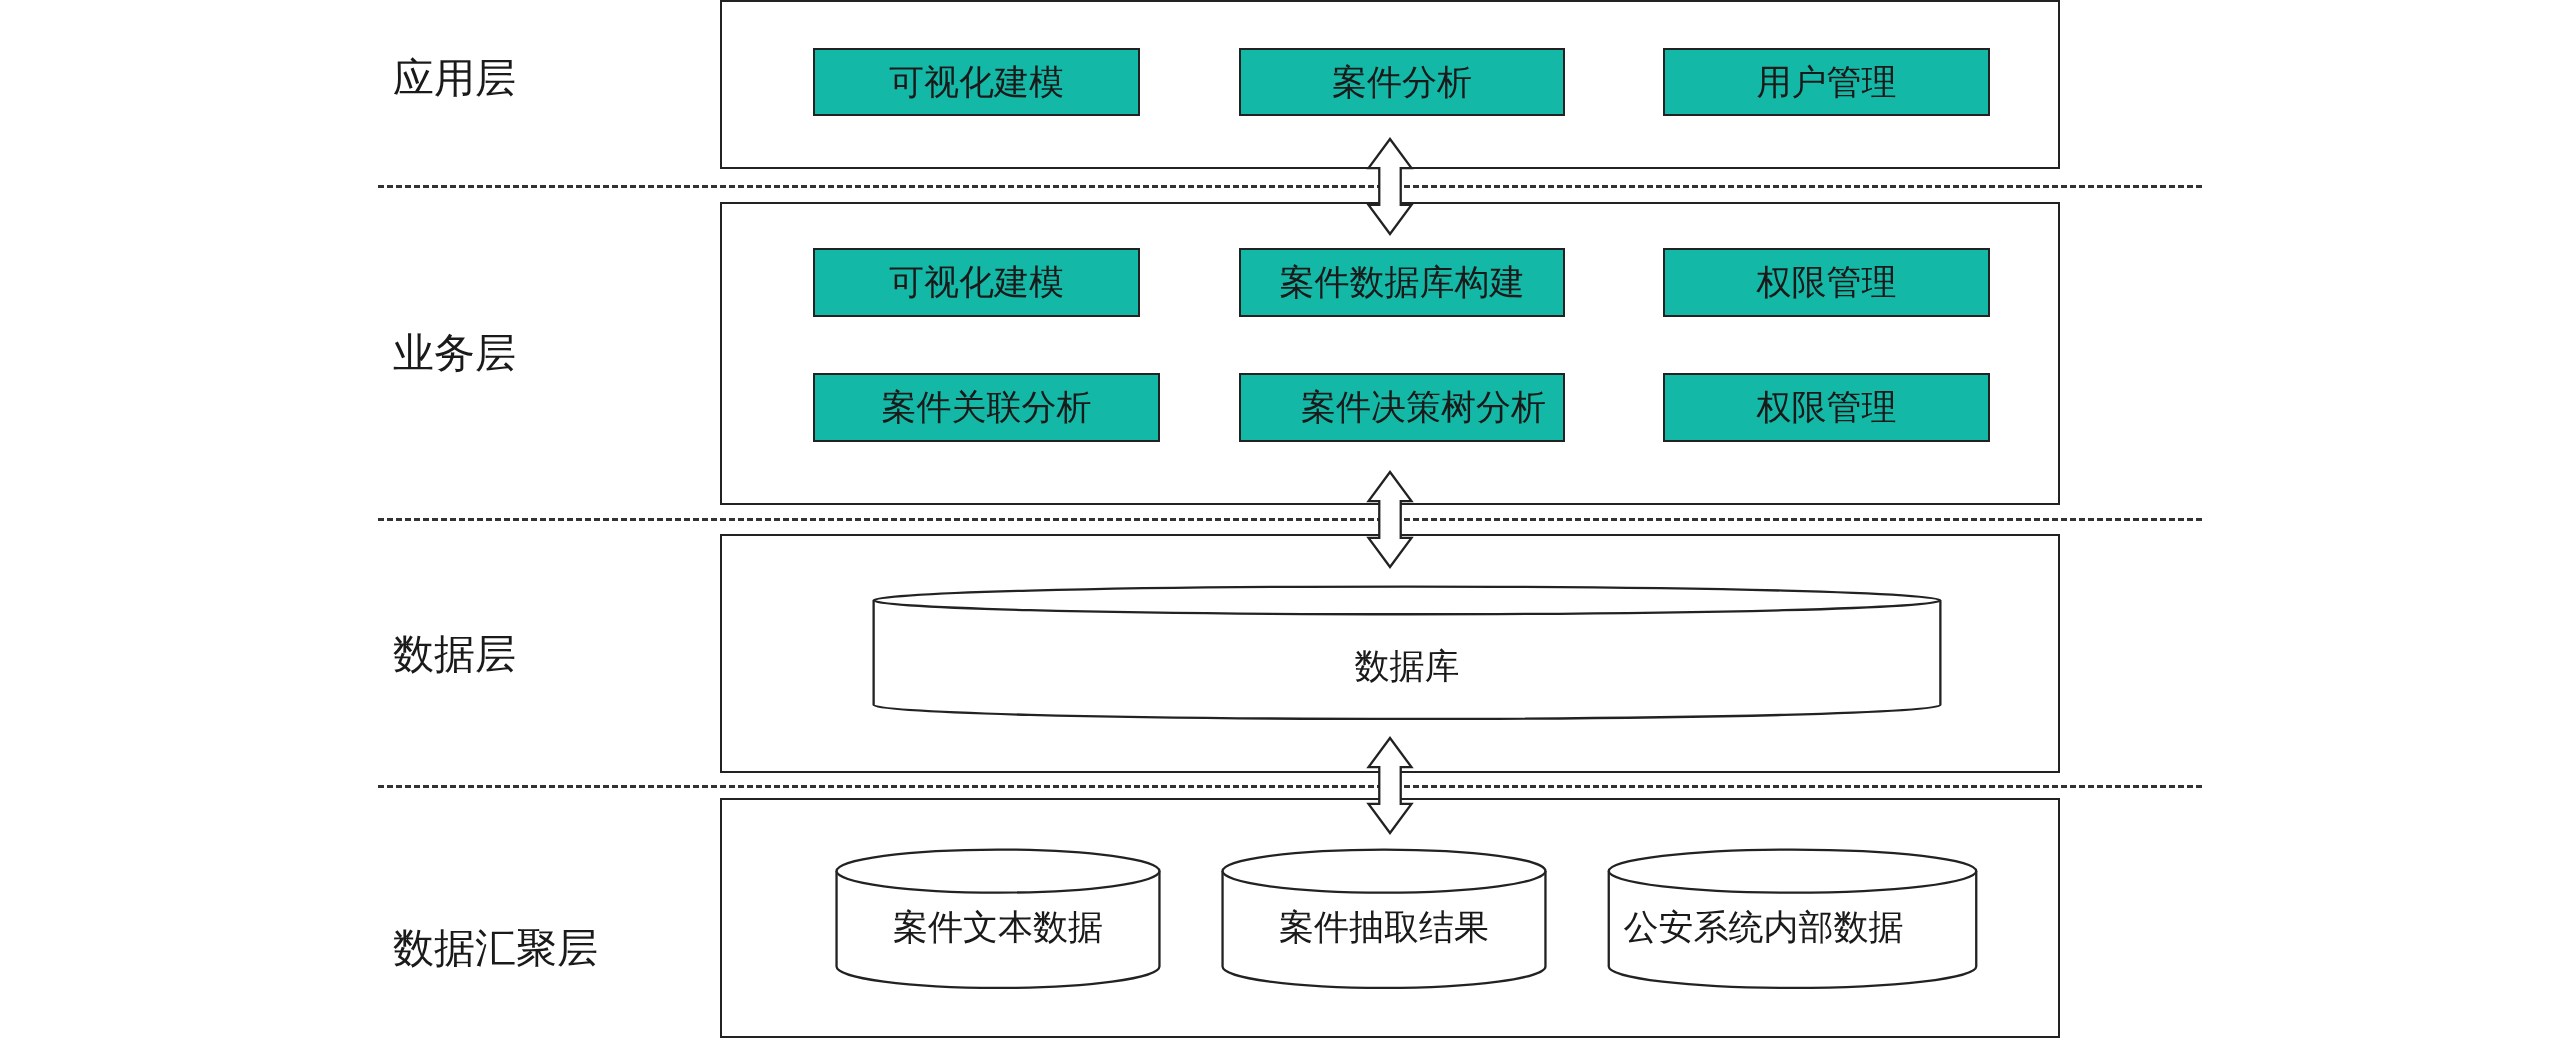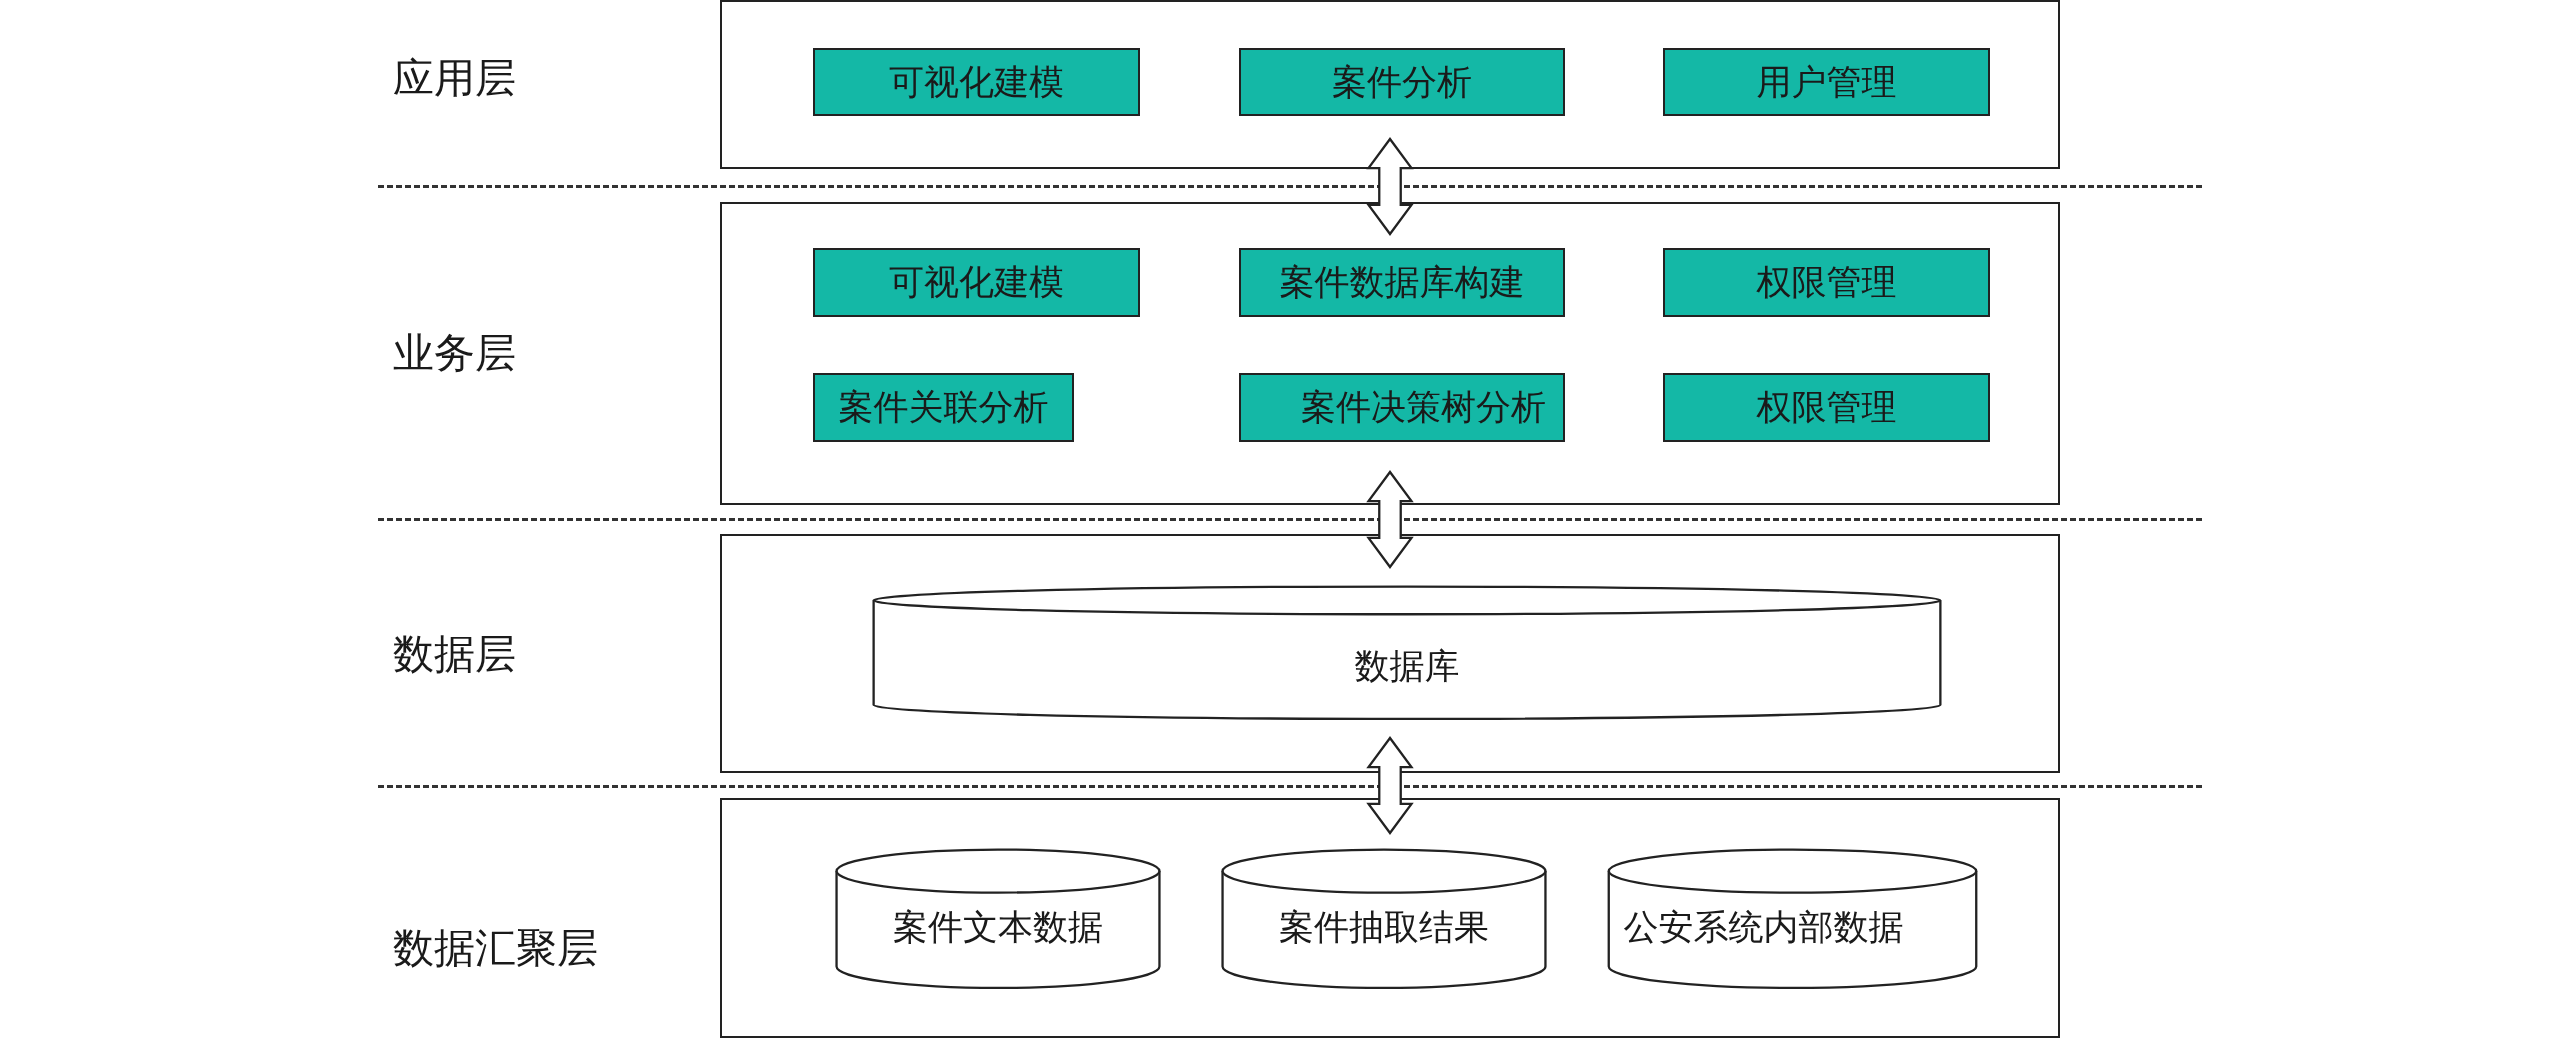"案件关联分析" div.mod { width: 261px -> 347px }
